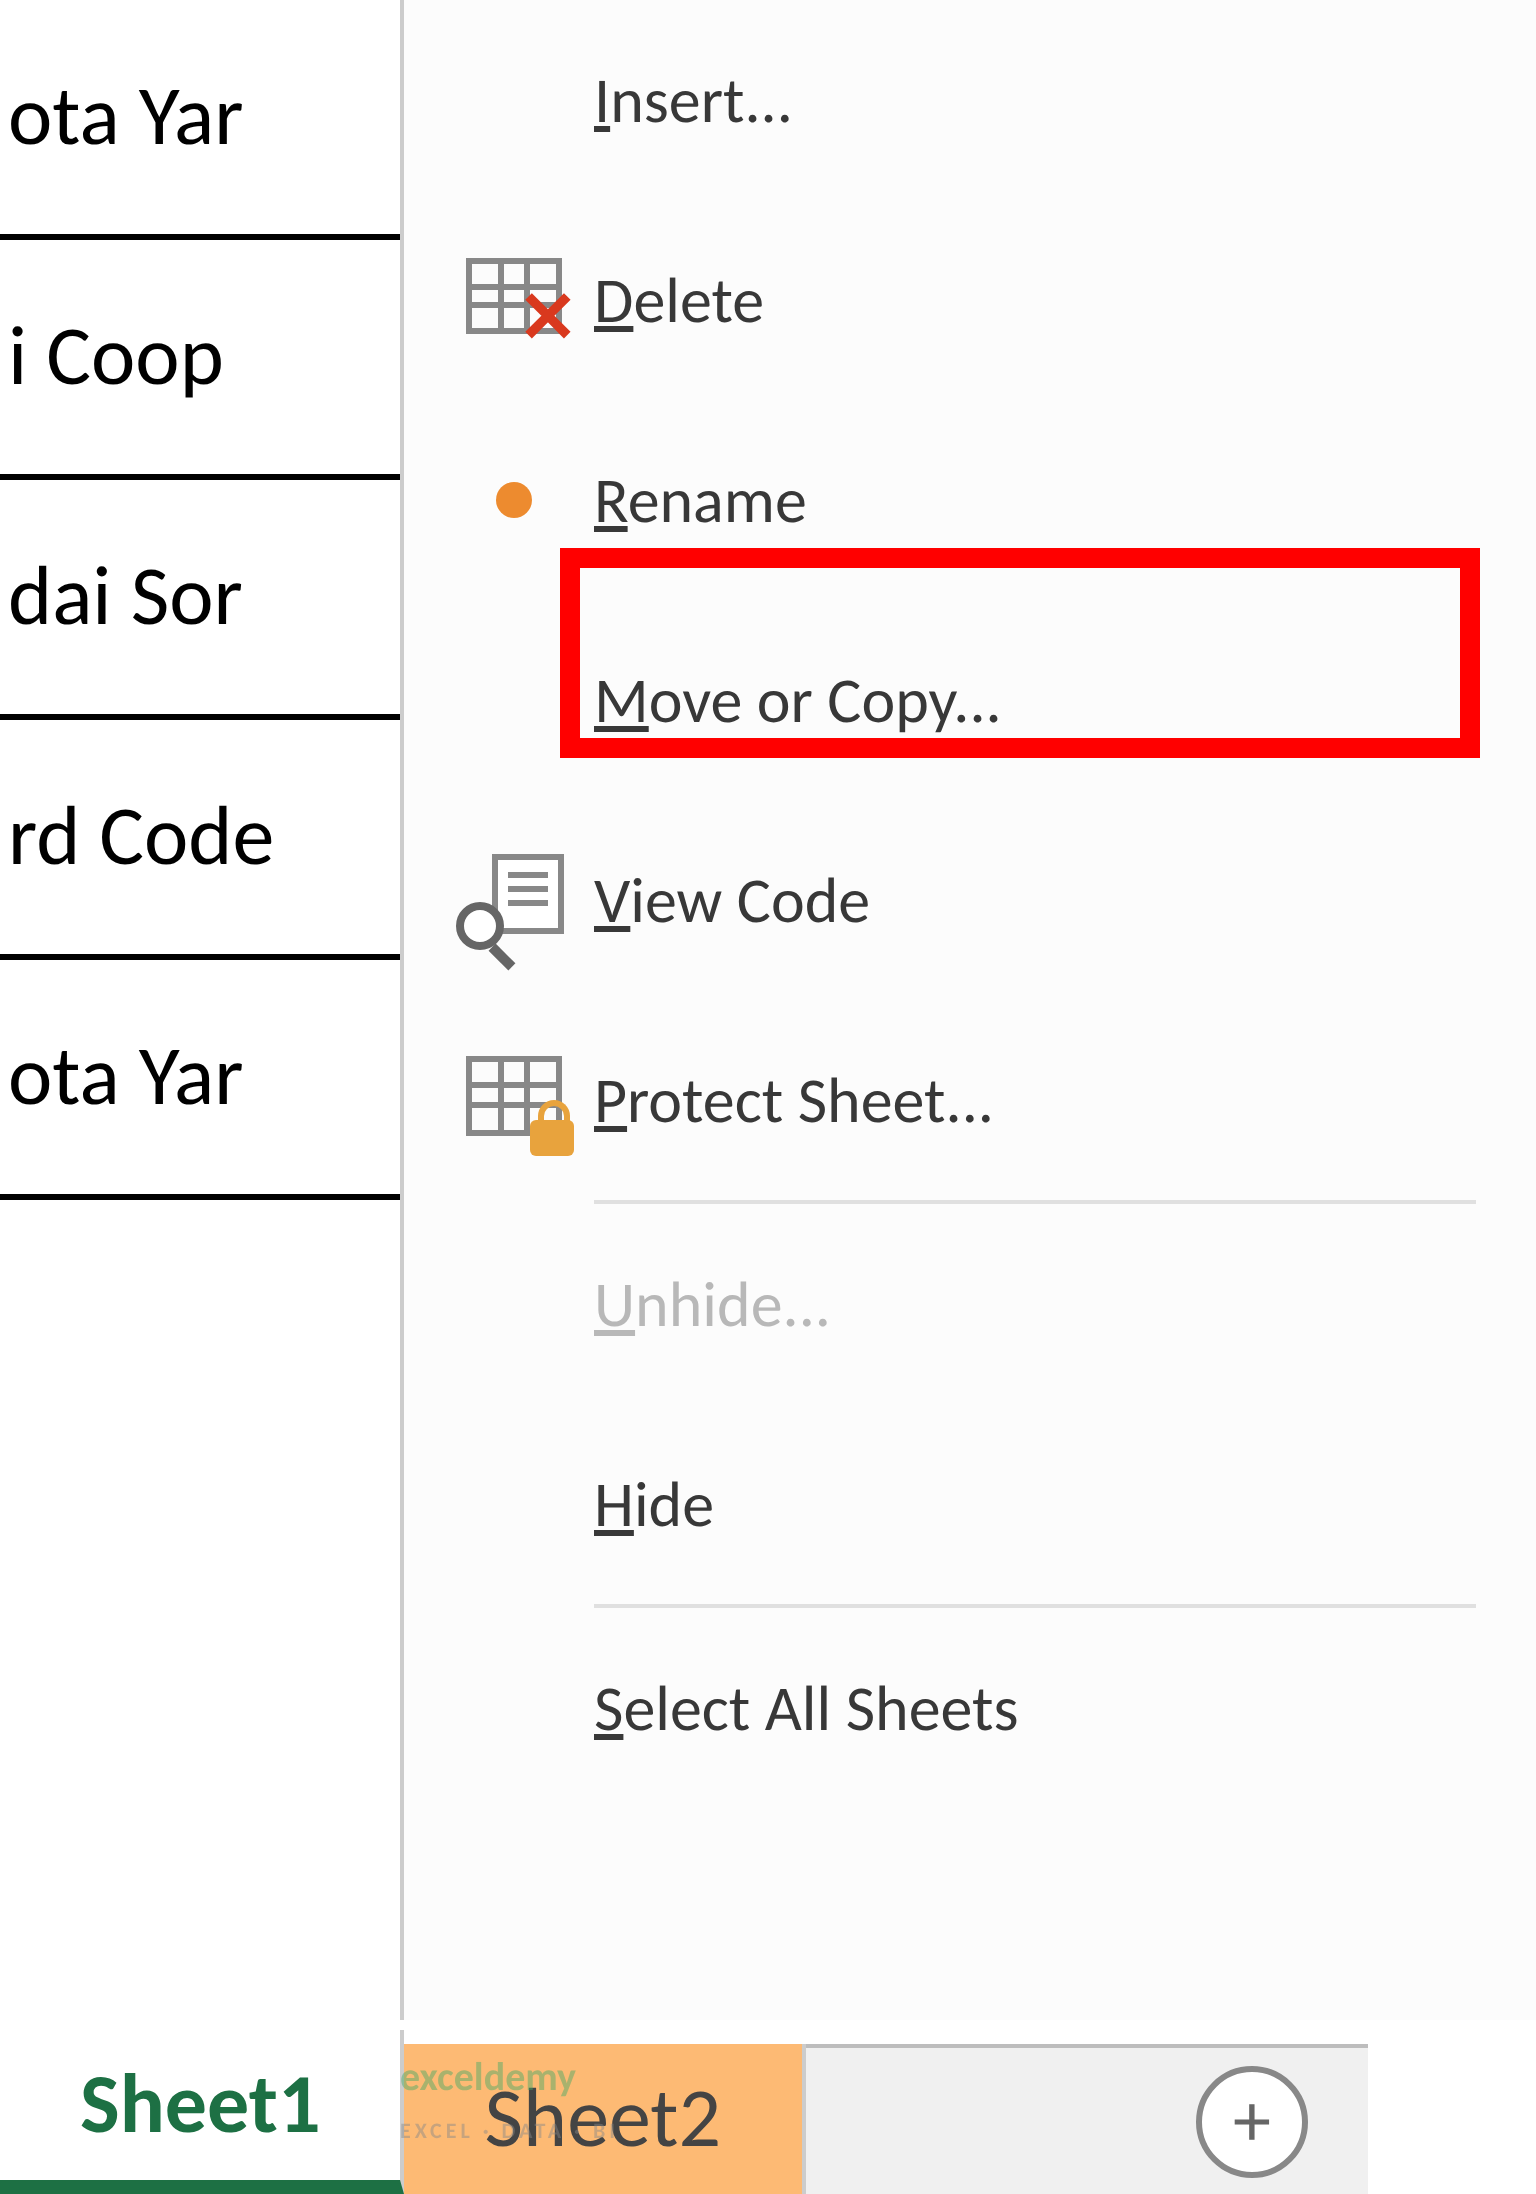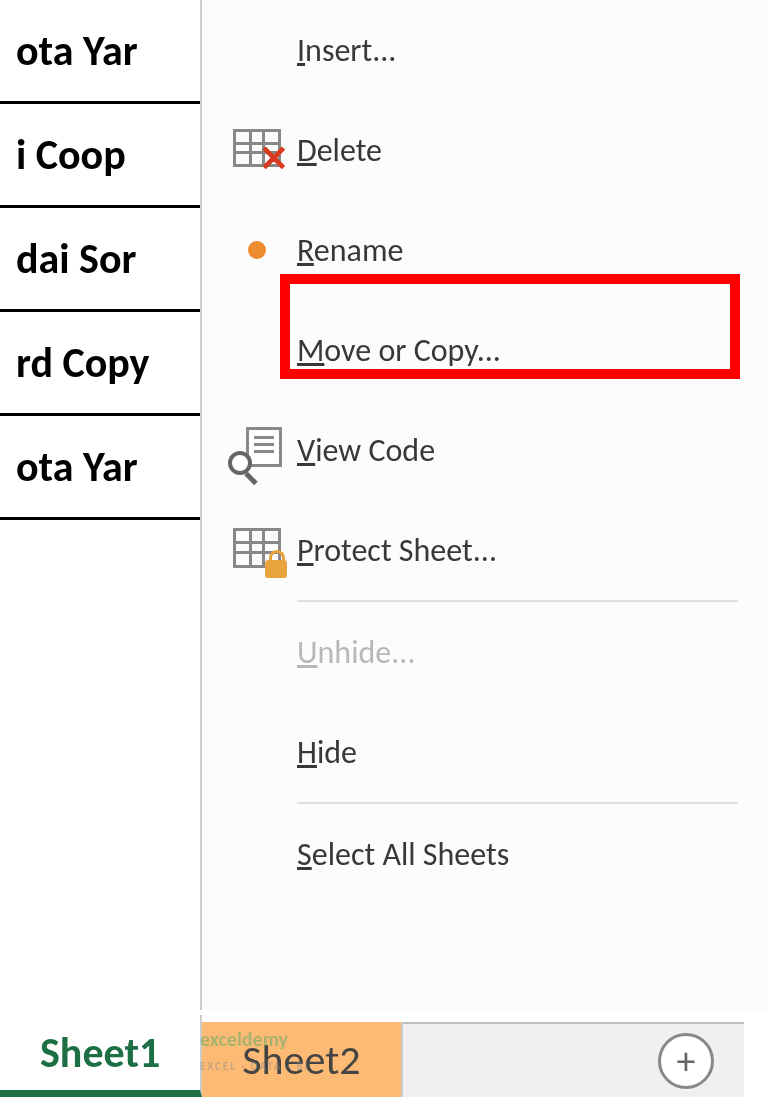"ota Yar" .cell { font-weight: bold -> none; height: 104px -> 120px; padding-left: 16px -> 4px }
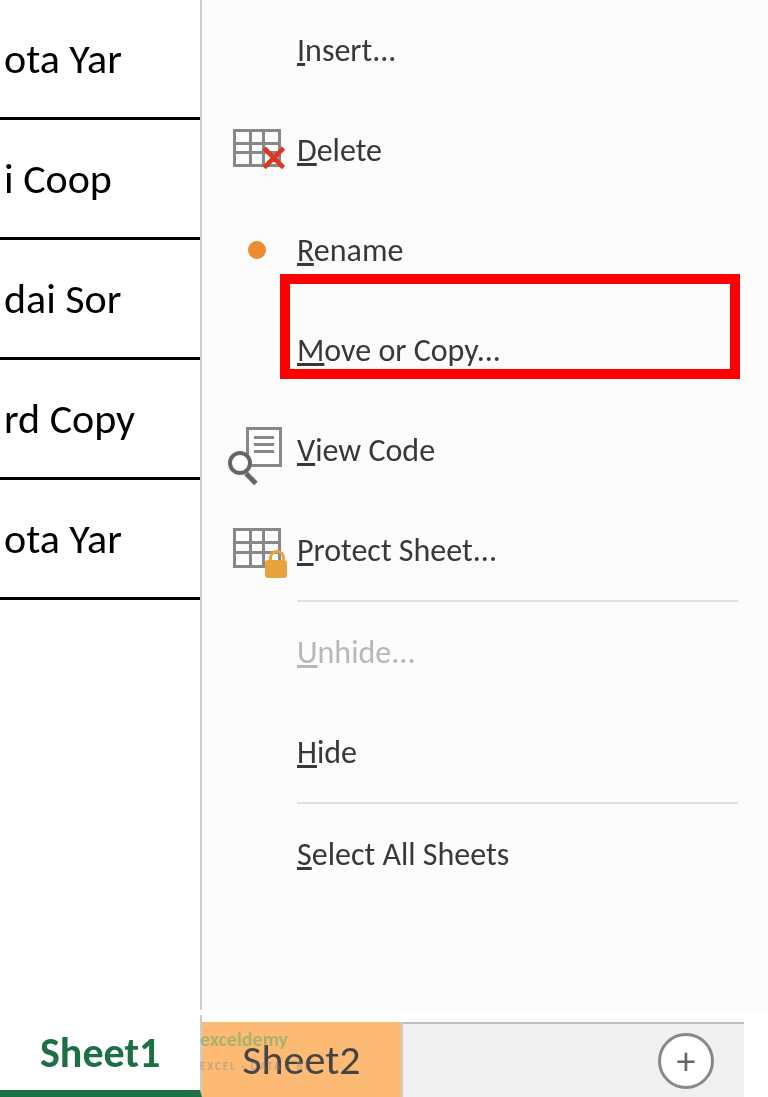"rd Copy" span { text: Copy -> Code }
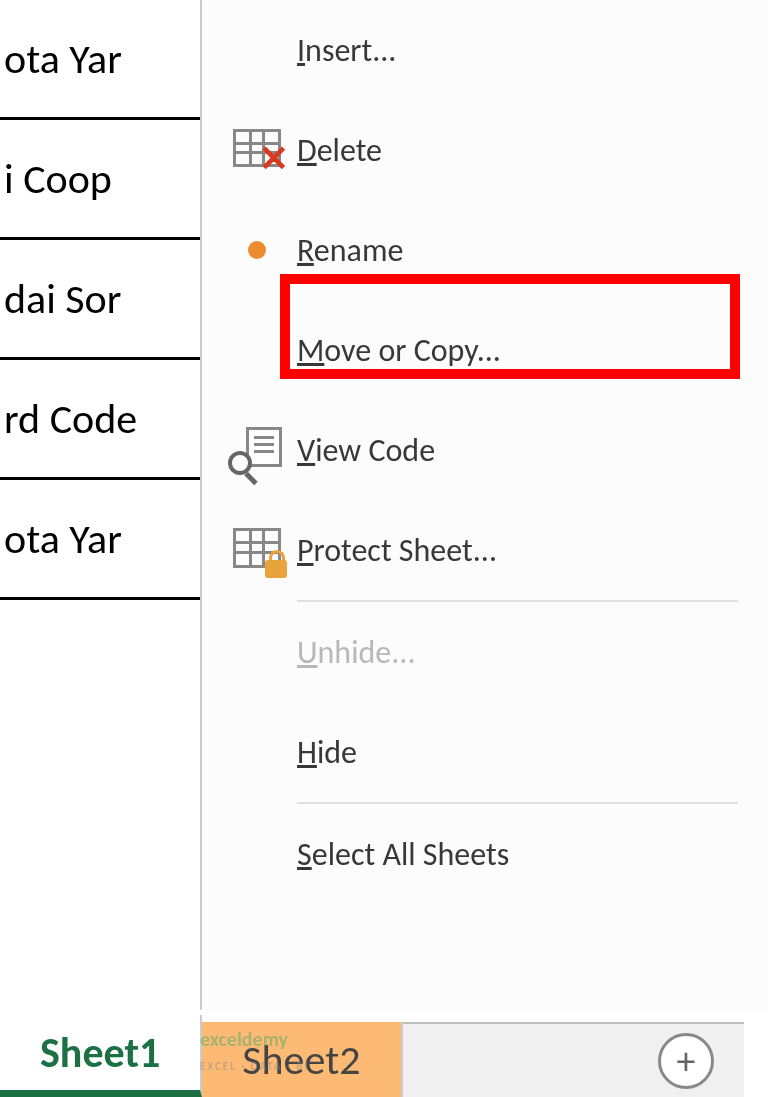"Sheet1" .sheet-tabs { width: 744px -> 684px }
